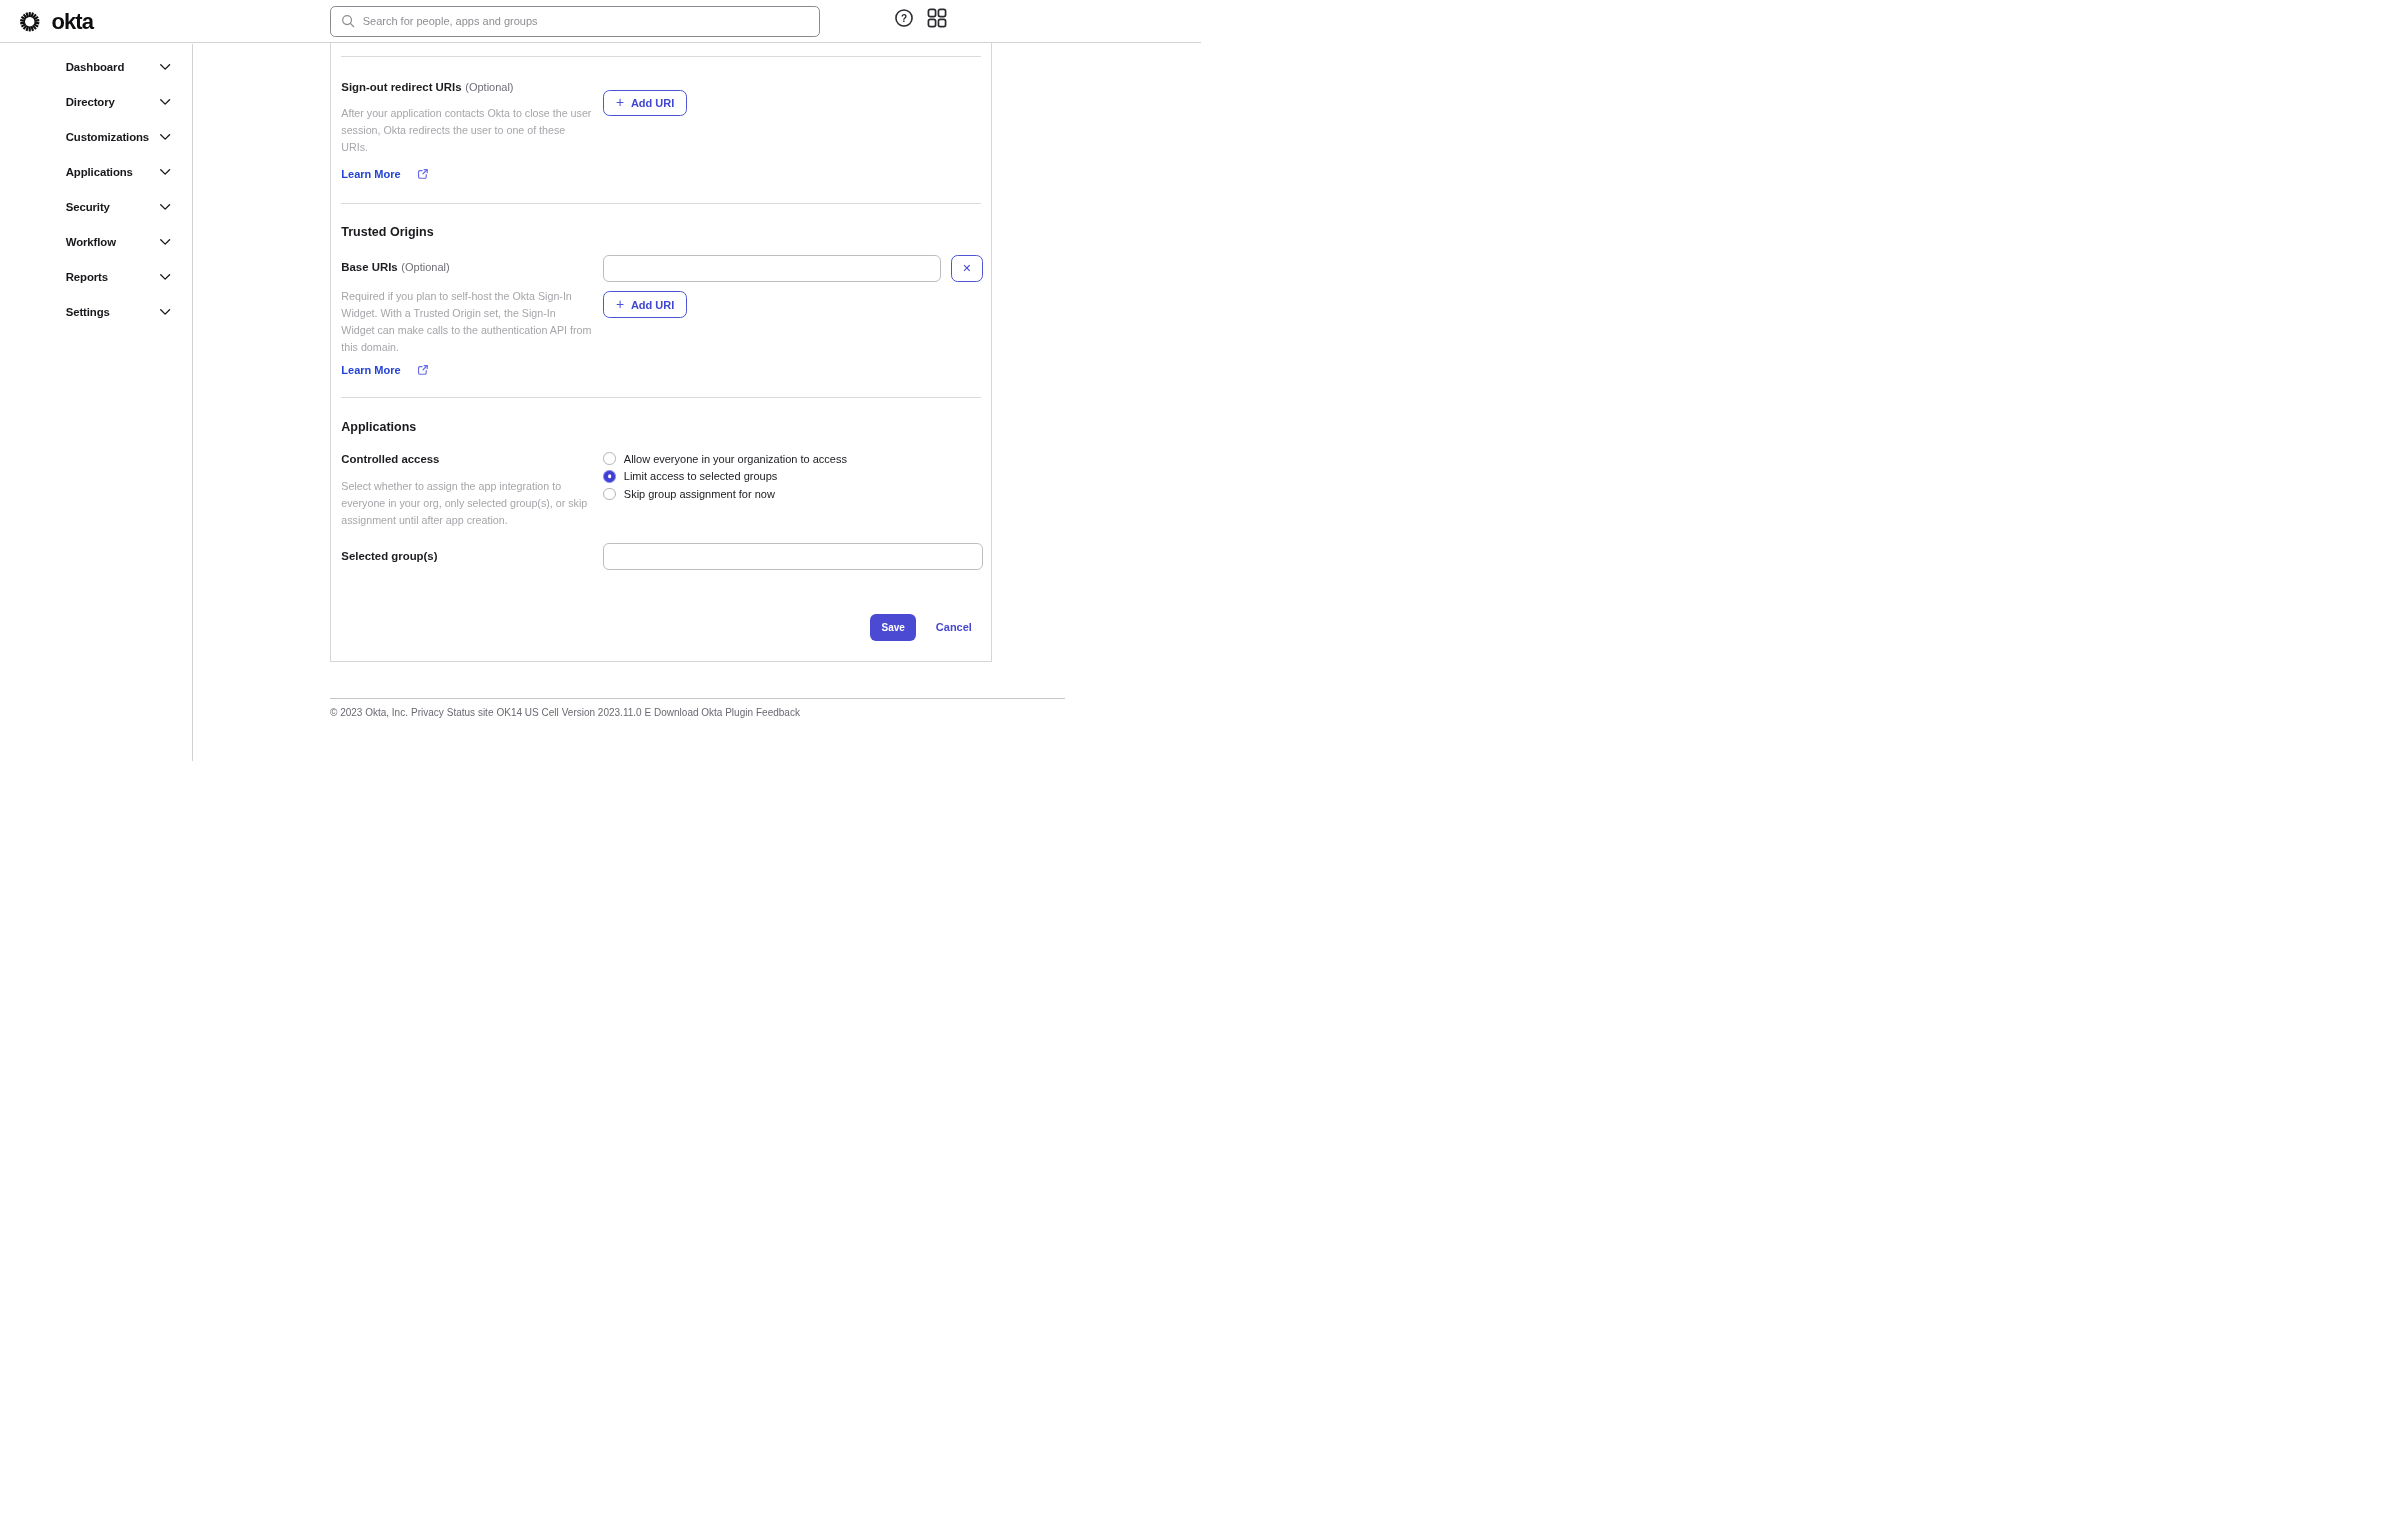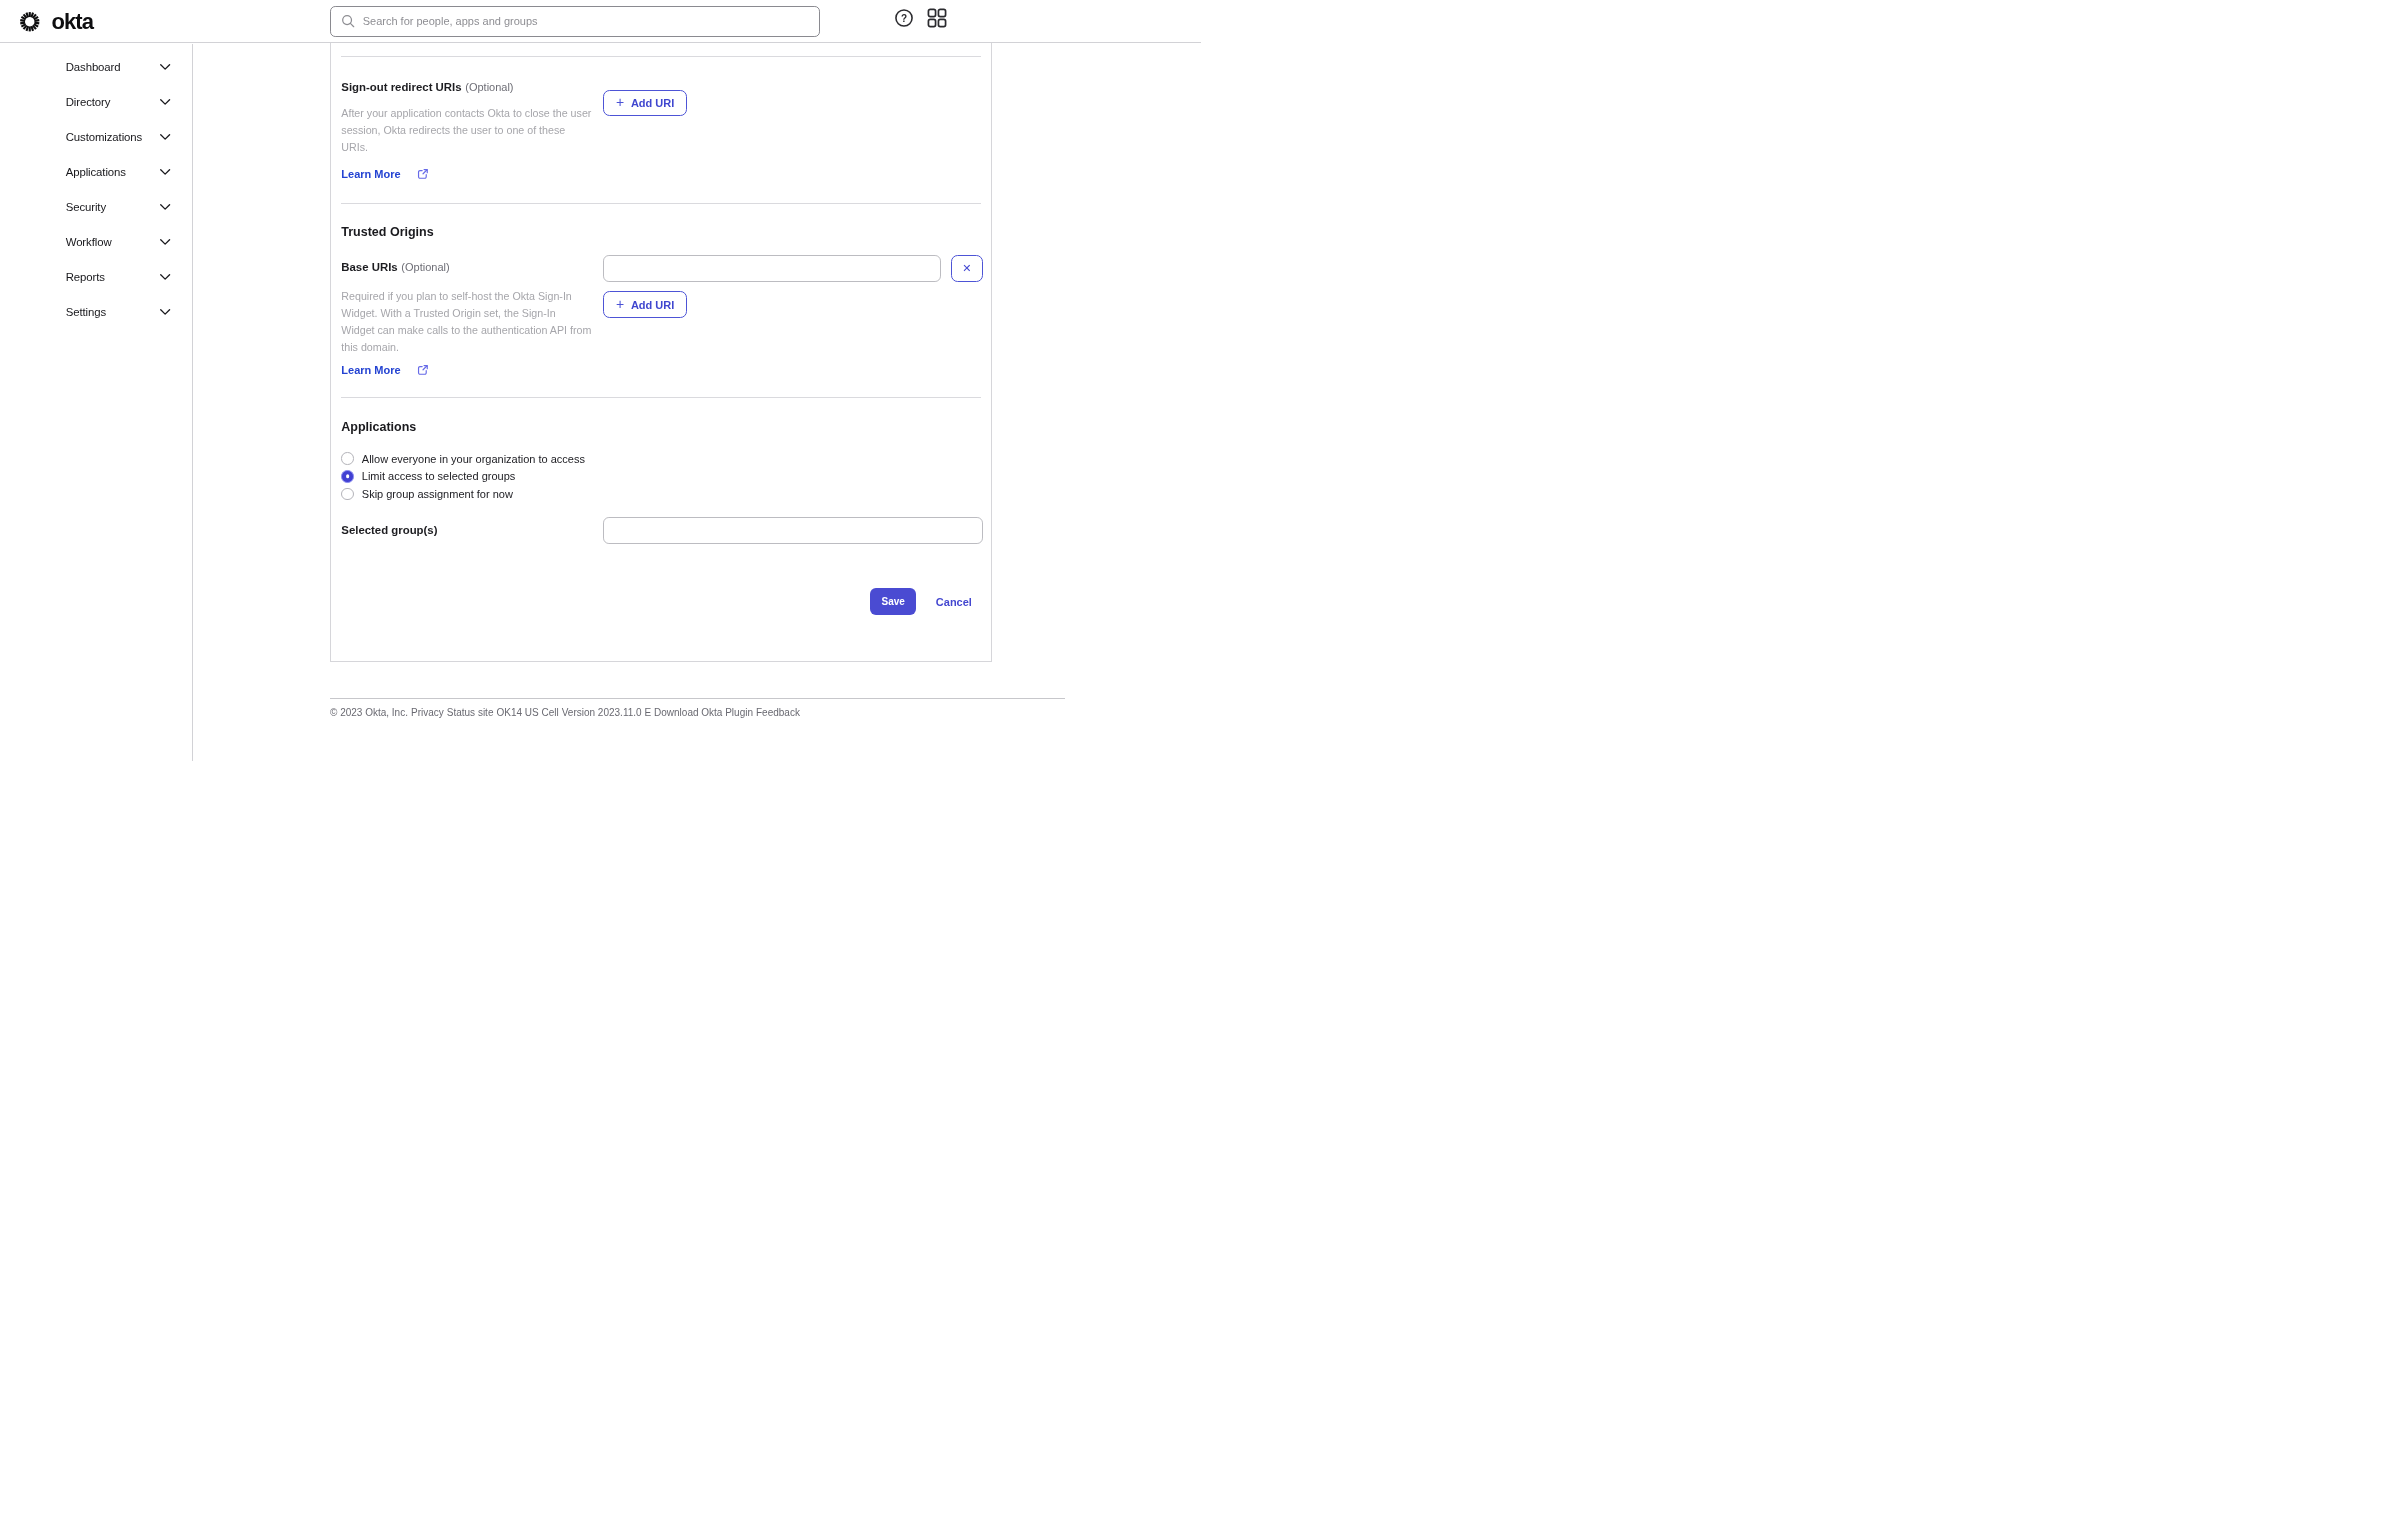"Dashboard" .nav-item span.lbl { font-weight: 400 -> 700 }
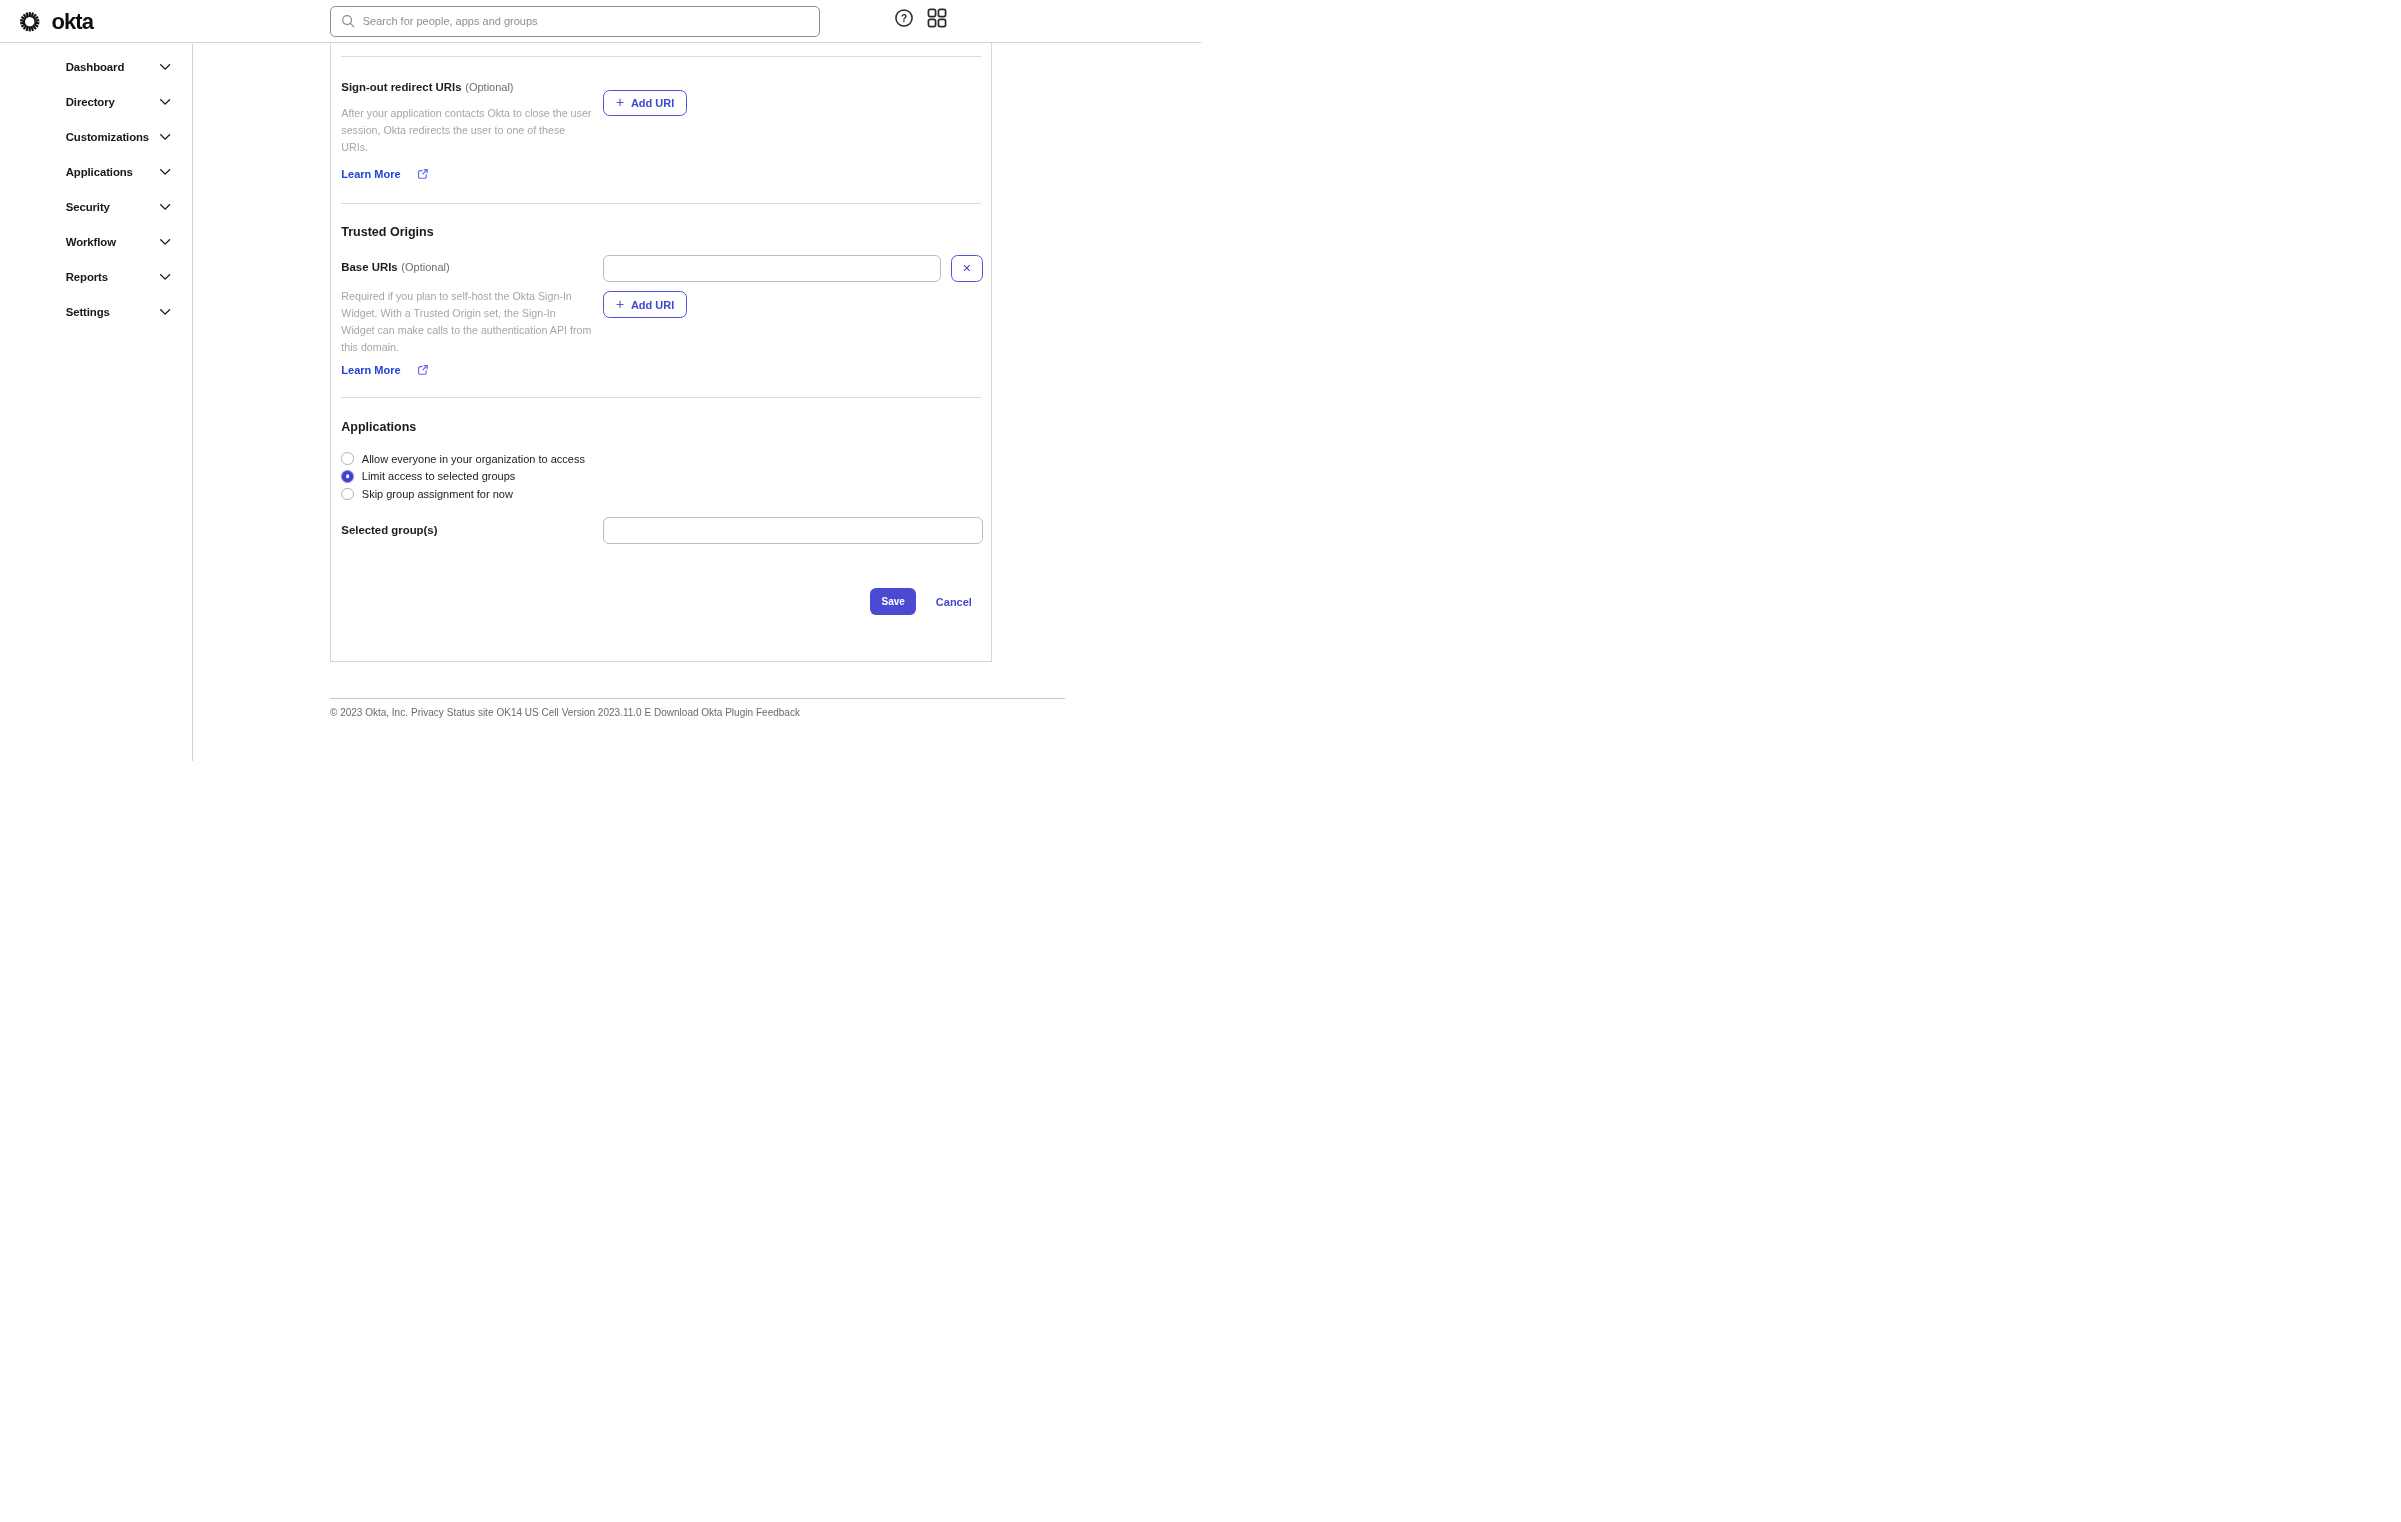"Controlled access" div.left-col { html: none -> <div> <div>Controlled access</div> <div>Select whether to assign the app integration to everyone in your org, only selected group(s), or skip assignment until after app creation.</div> </div> }
